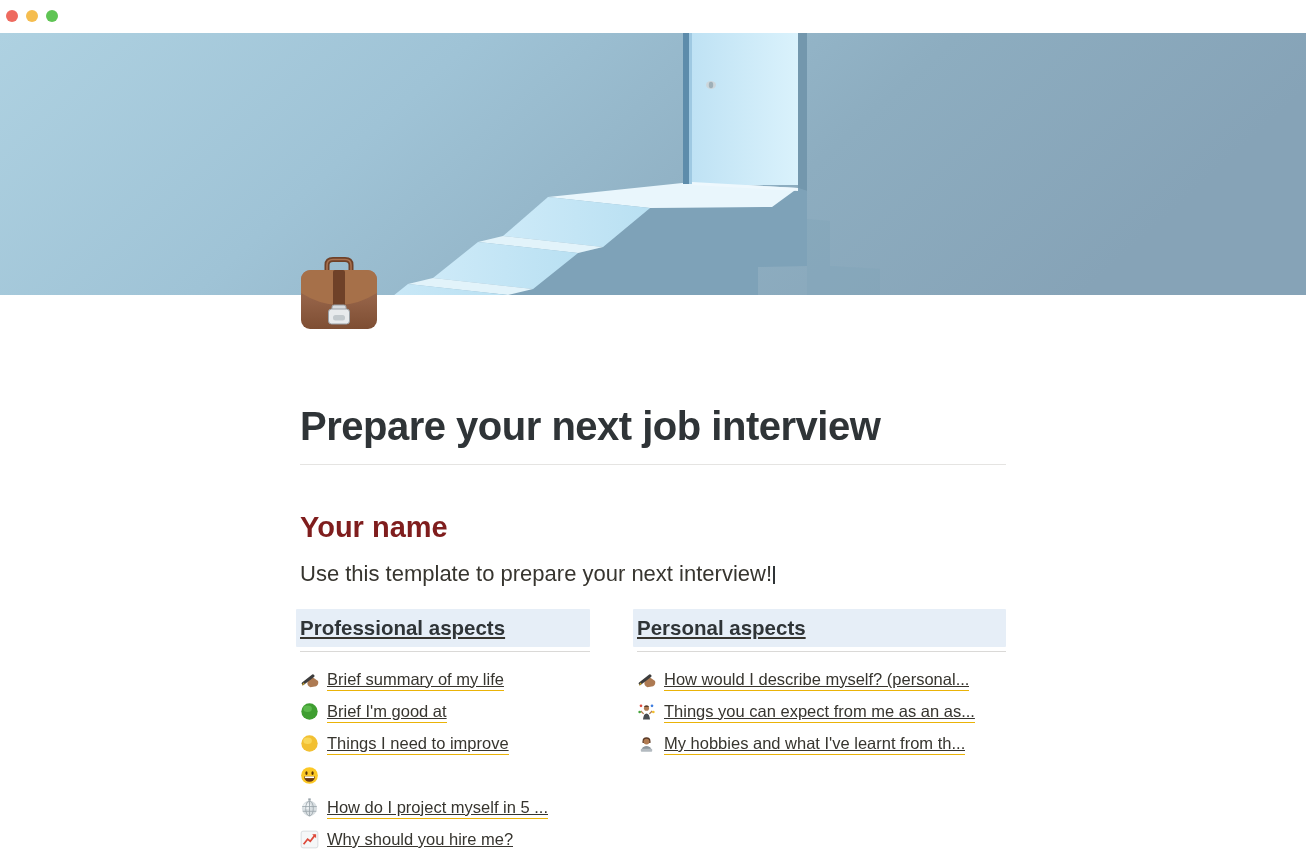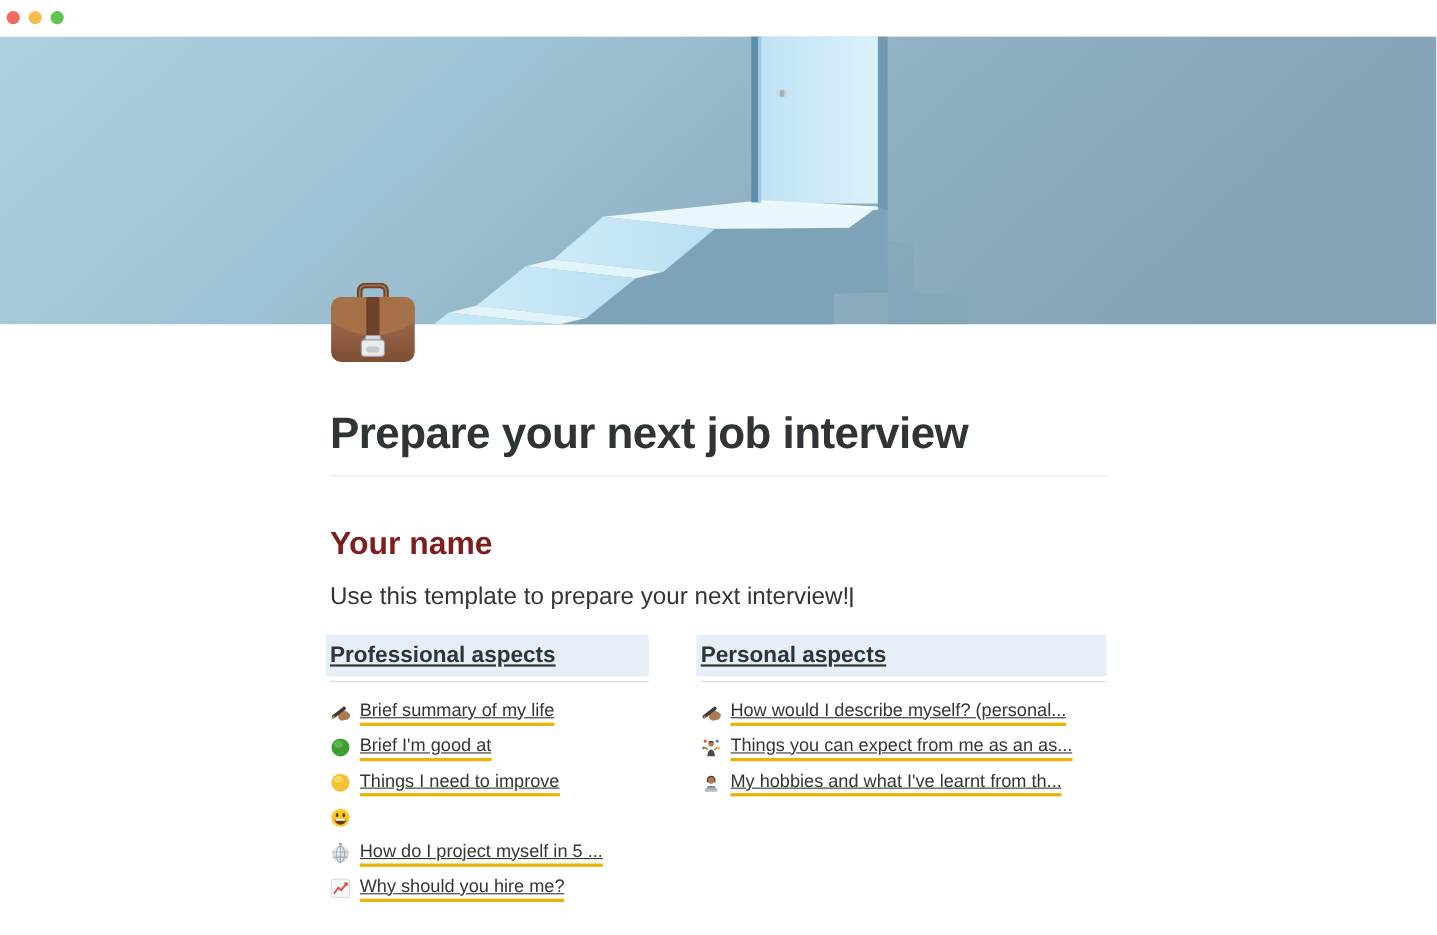"Prepare your next job interview" .page-title { padding-top: 76px -> 108px }
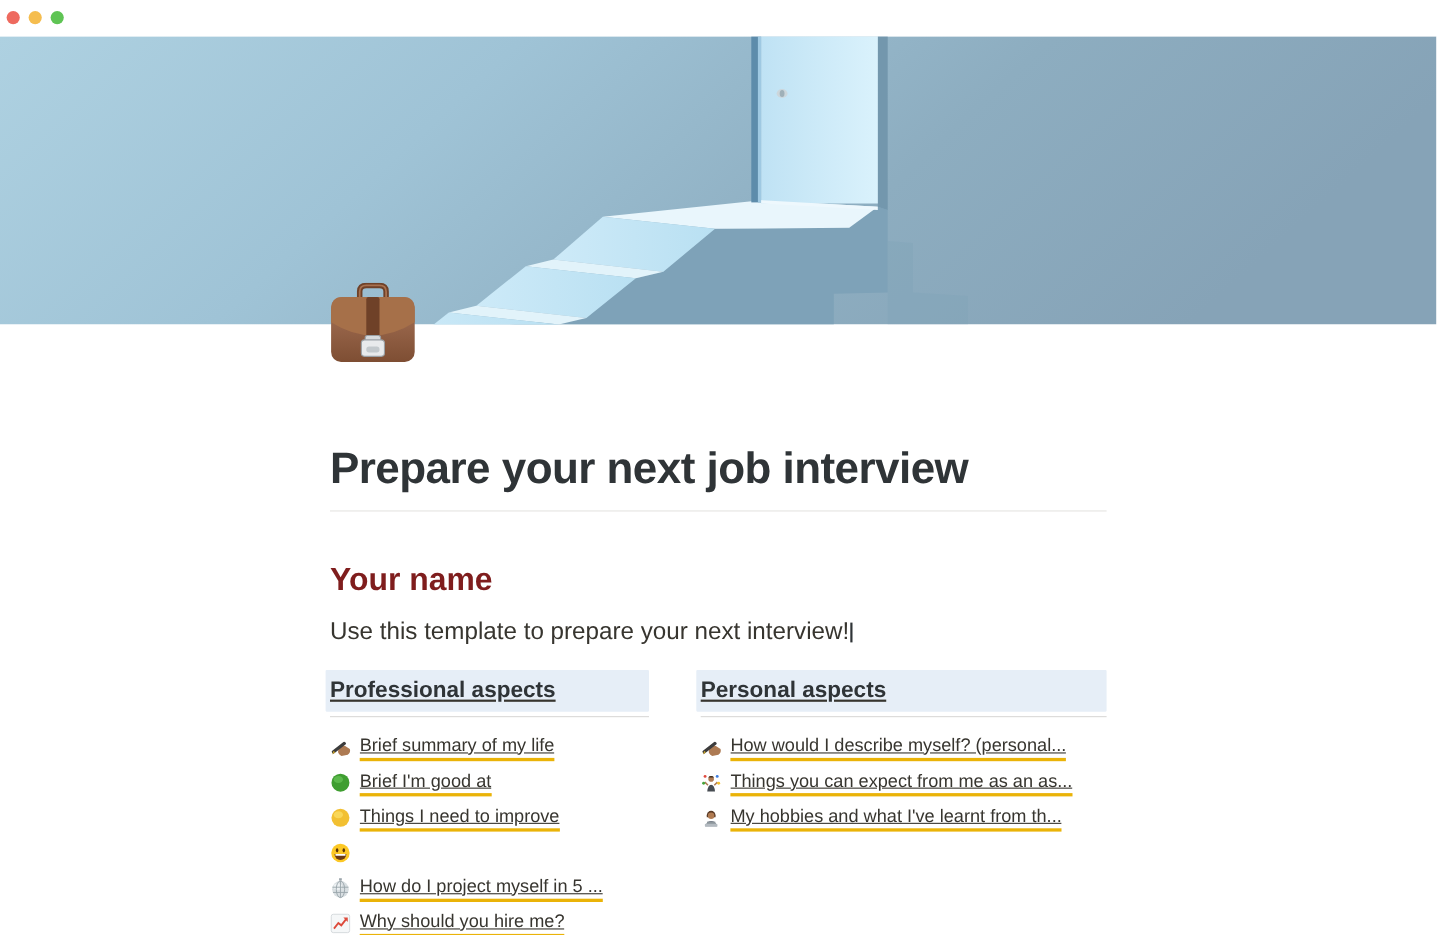"Brief summary of my life" .lbl { border-bottom: 3px solid #eab308 -> 1px solid #eab308 }
